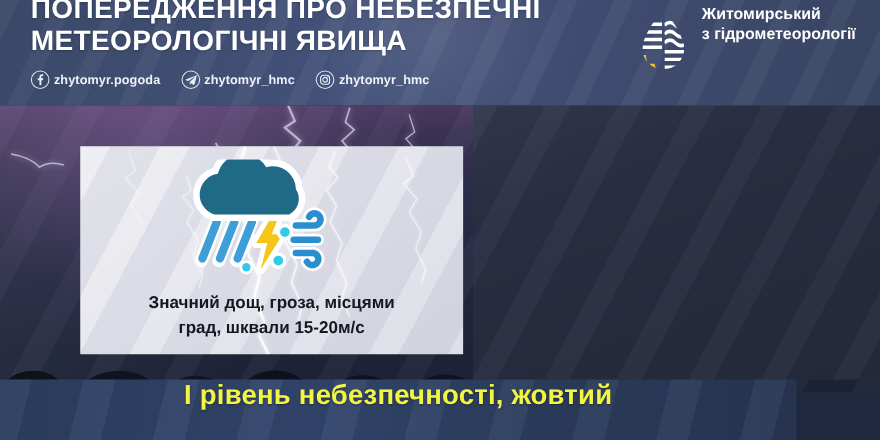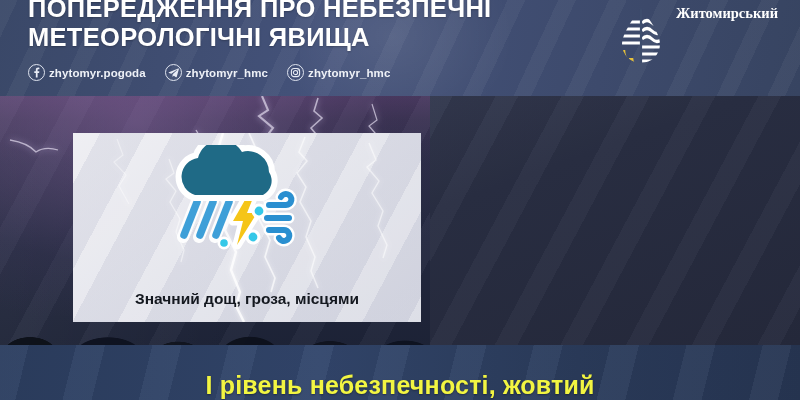"Житомирський" .org { font-family: Liberation Serif, serif -> none }
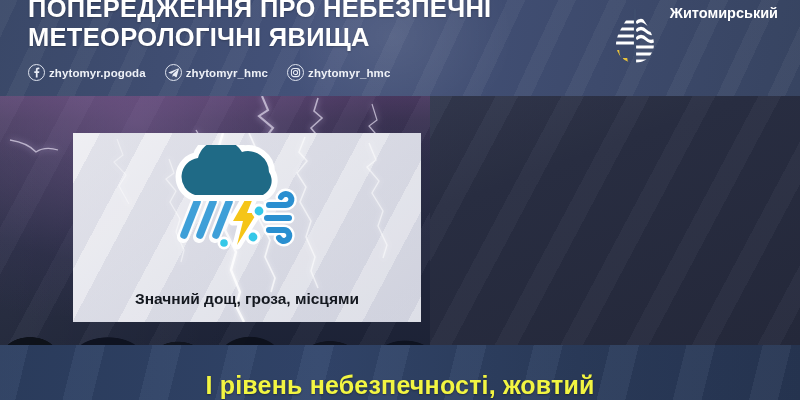"з гідрометеорології" div.org-line { html: none -> <div>з гідрометеорології</div> }
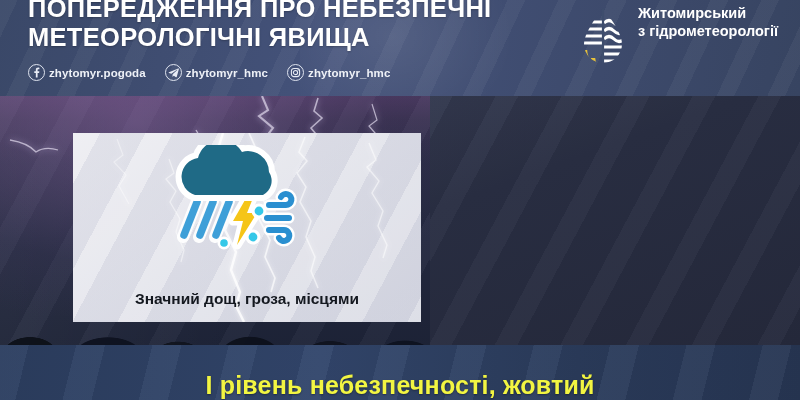"град, шквали 15-20м/с" div { html: none -> <div>град, шквали 15-20м/с</div> }
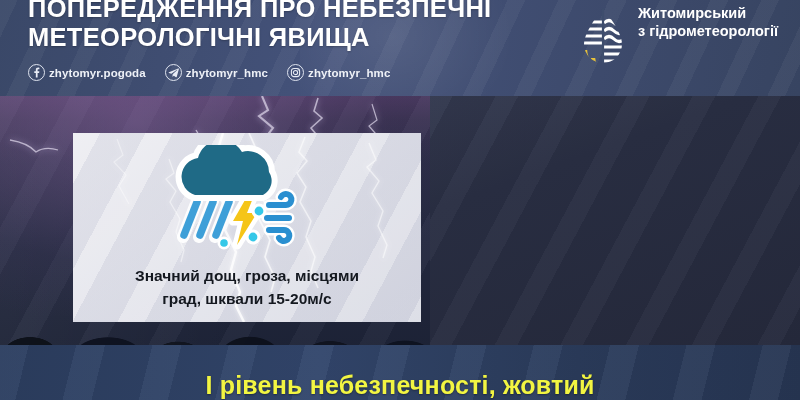"І рівень небезпечності, жовтий" .footer { align-items: flex-end -> flex-start; width: 800px -> 724px }
